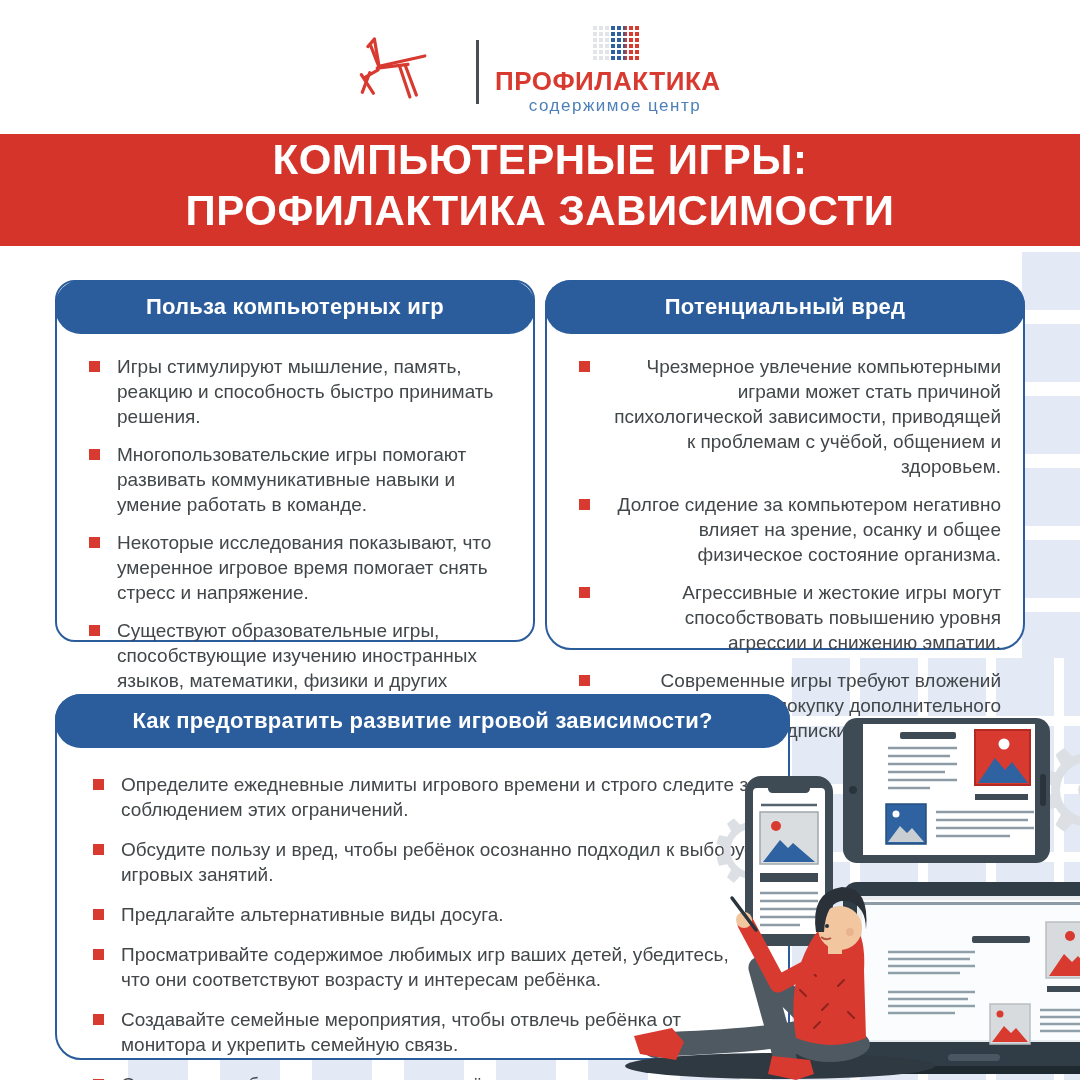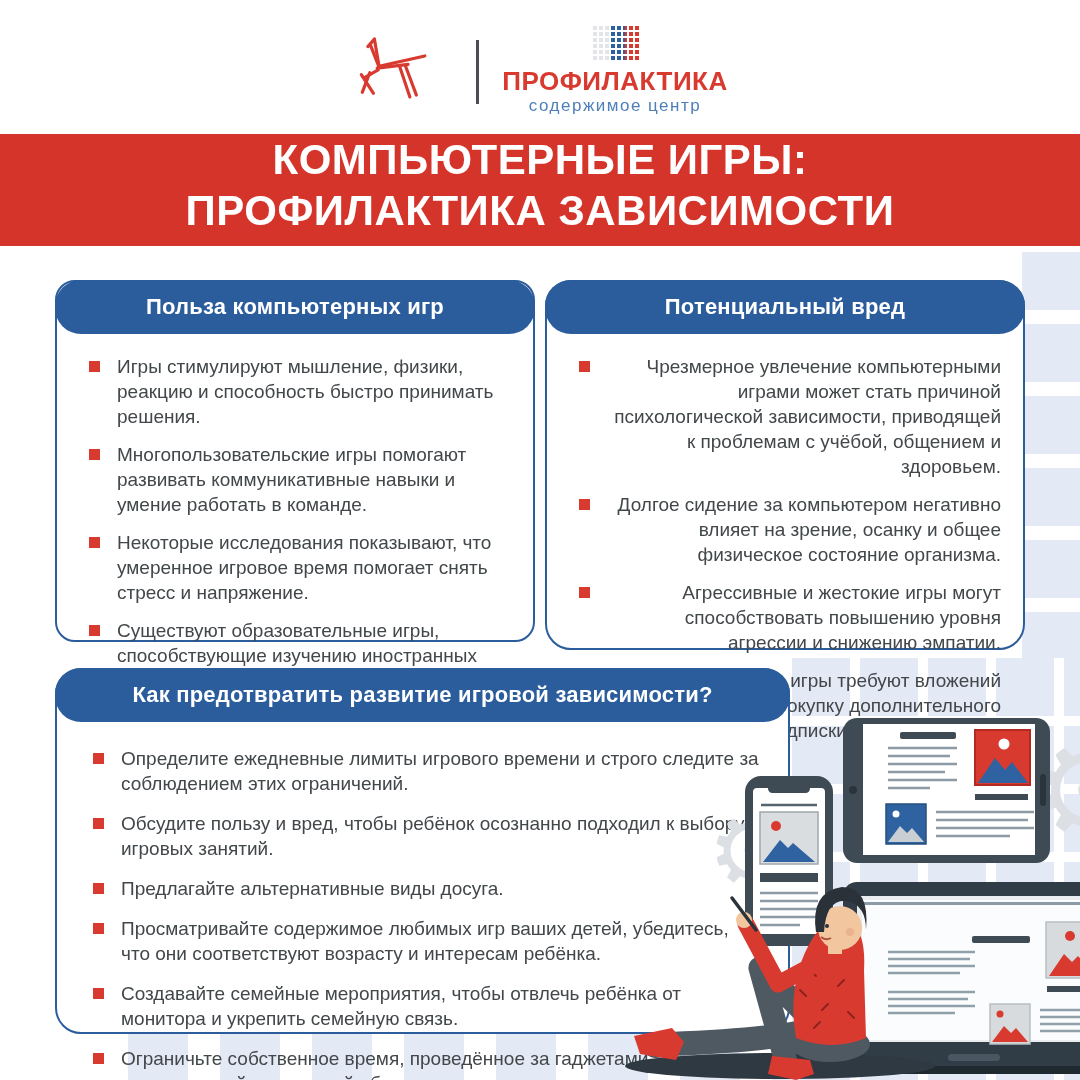"ПРОФИЛАКТИКА" .org-name { text-align: center -> left }
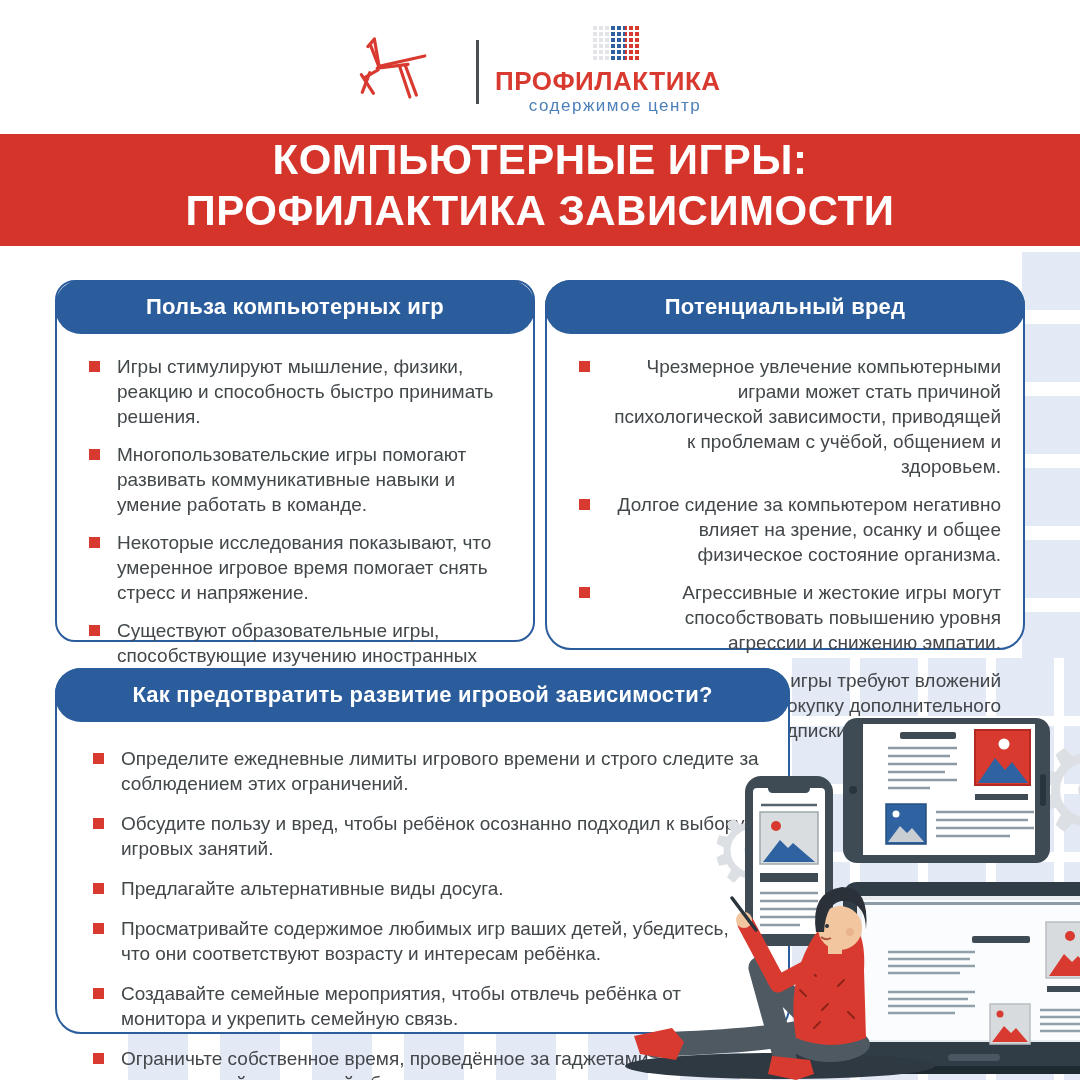"Игры стимулируют мышление, физики," div.item-text { text: физики -> память }
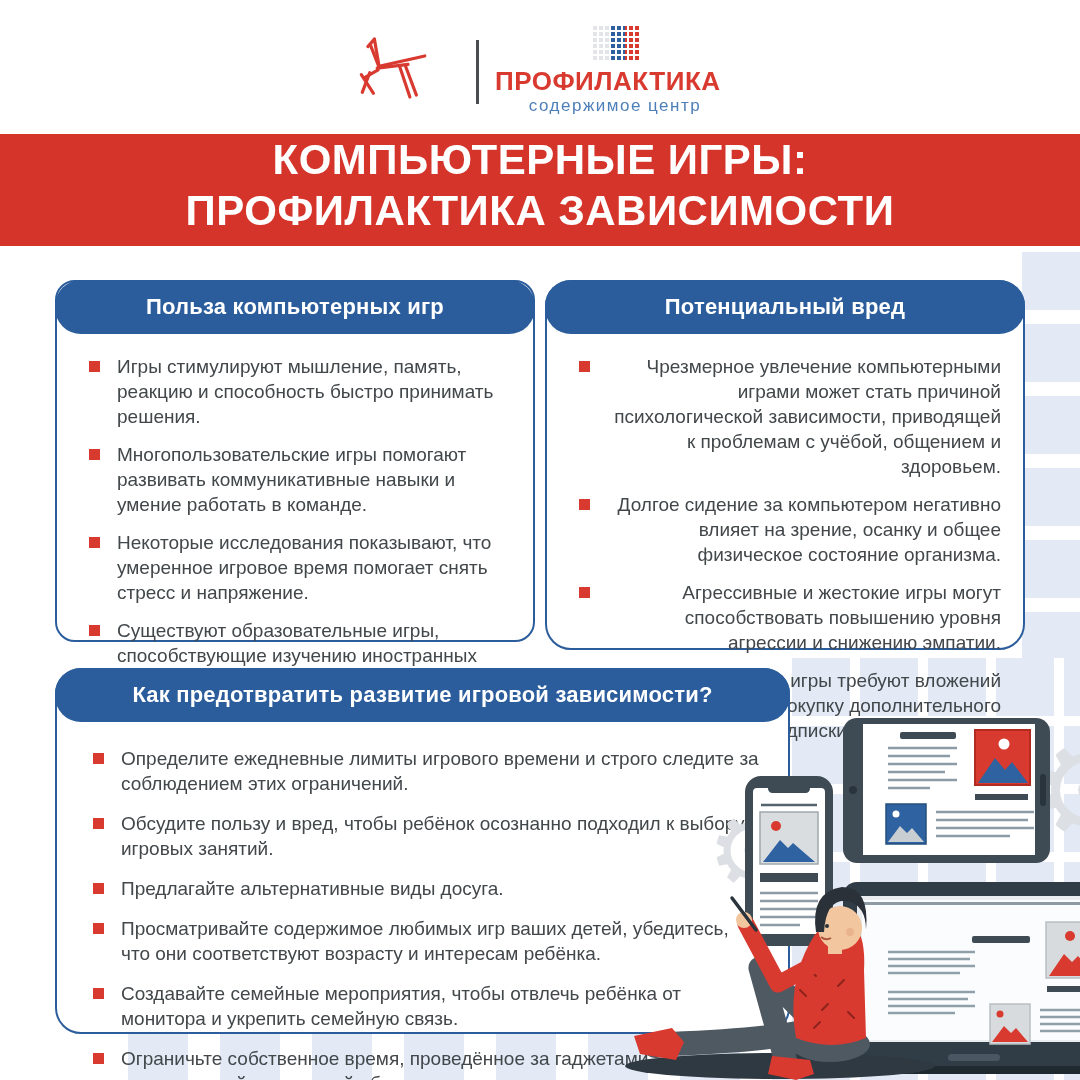"Как предотвратить развитие игровой" #card-prevention { top: 668px -> 694px }
